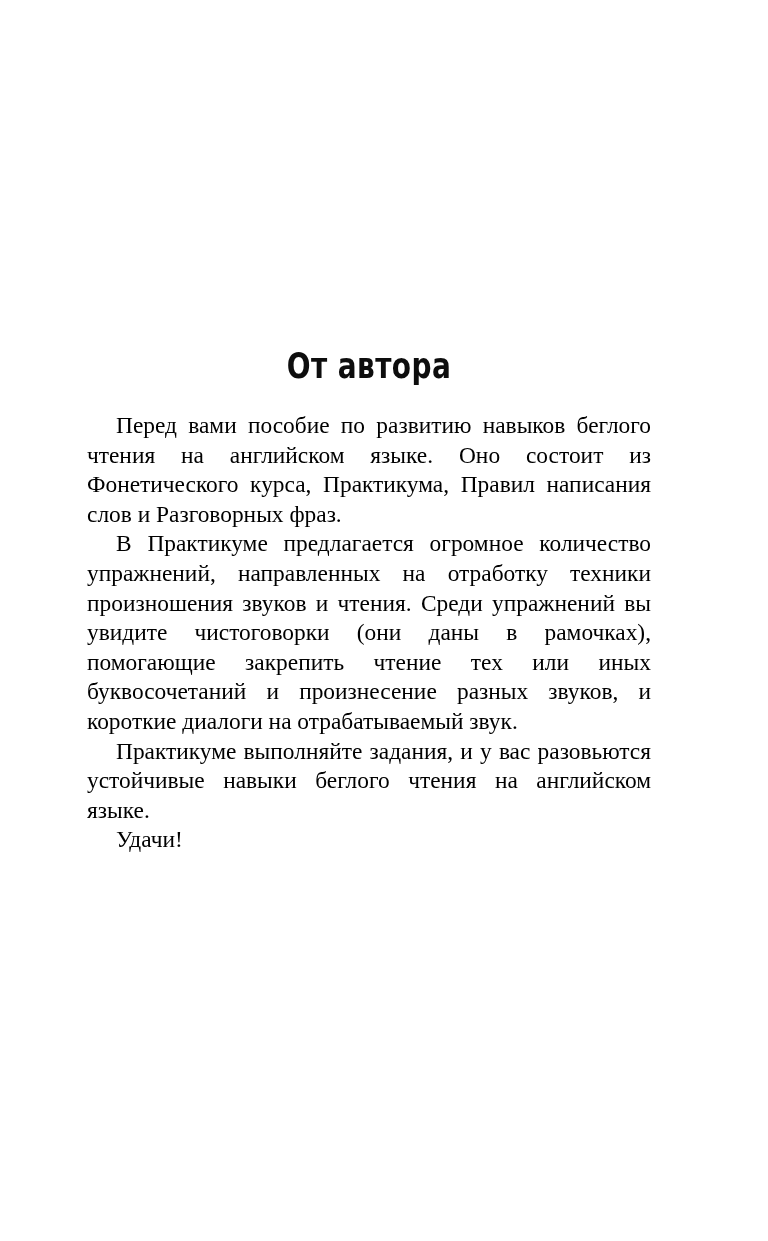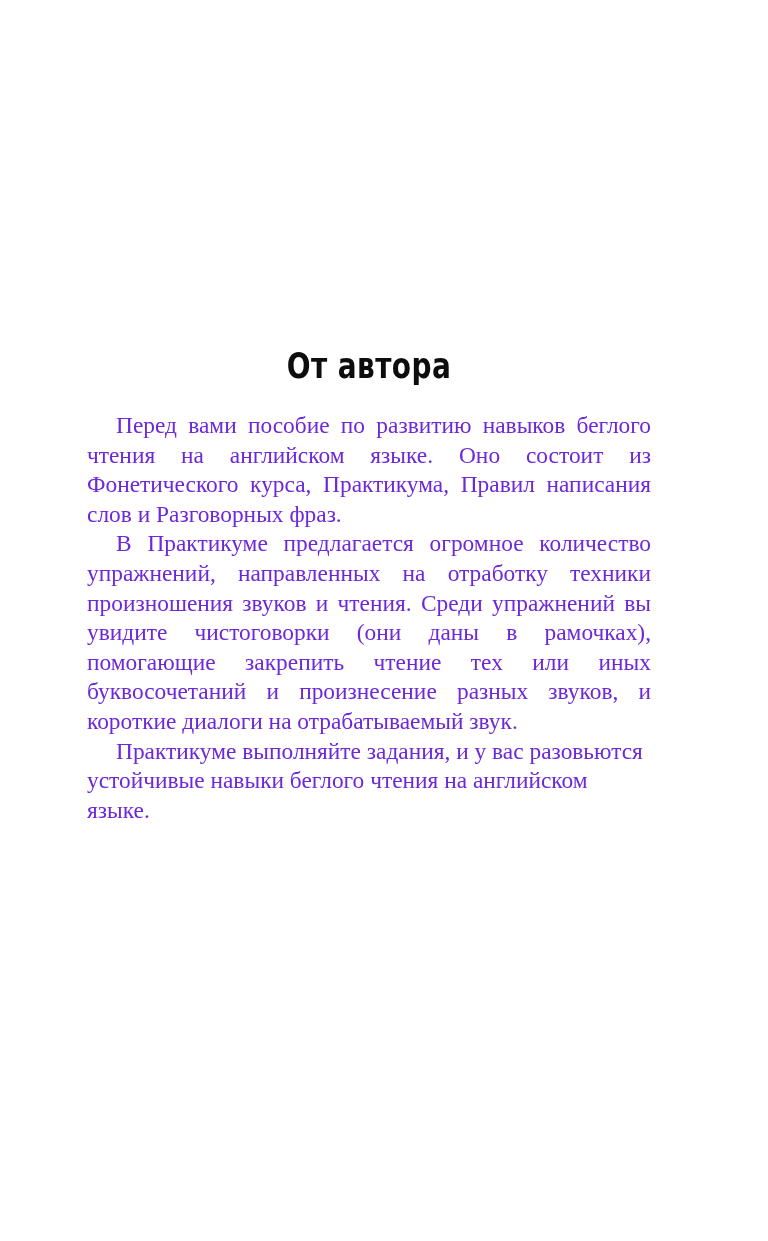"Перед вами пособие по развитию" .body-text { color: #6d28d9 -> #000000 }
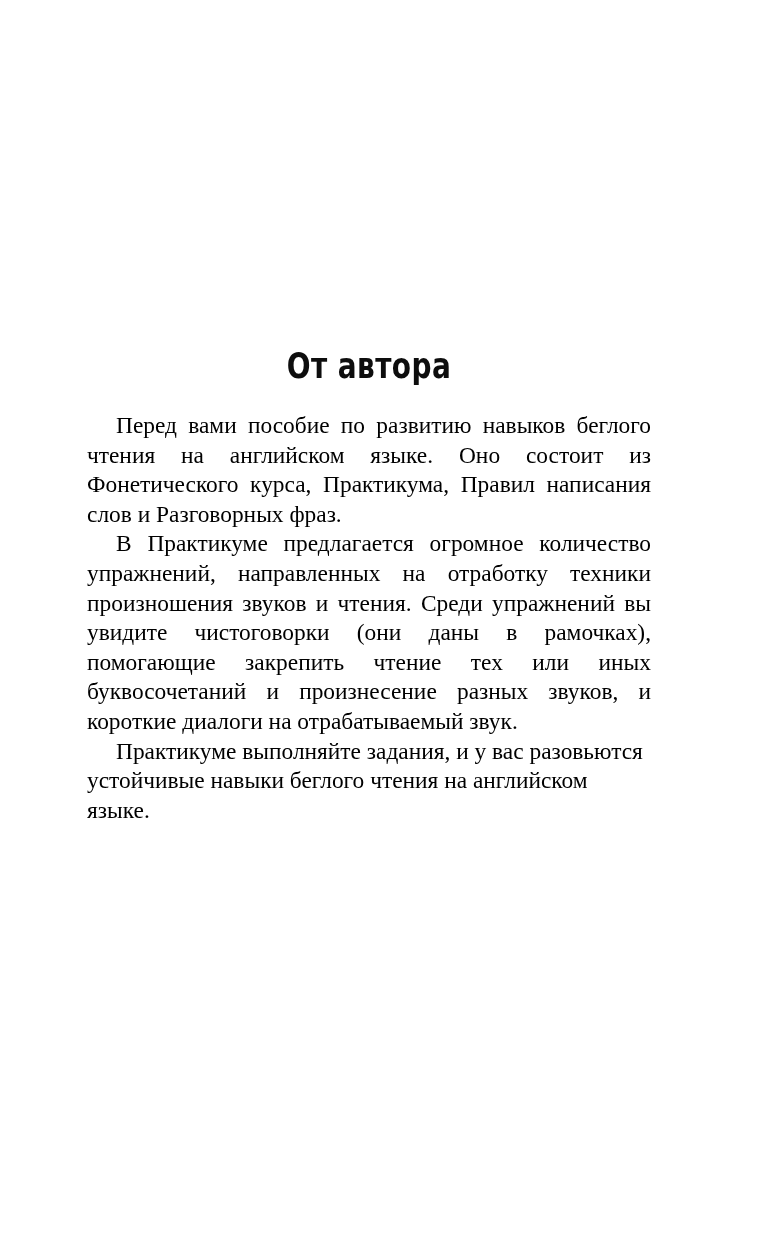"Удачи!" p.para-short { html: none -> <p>Удачи!</p> }
